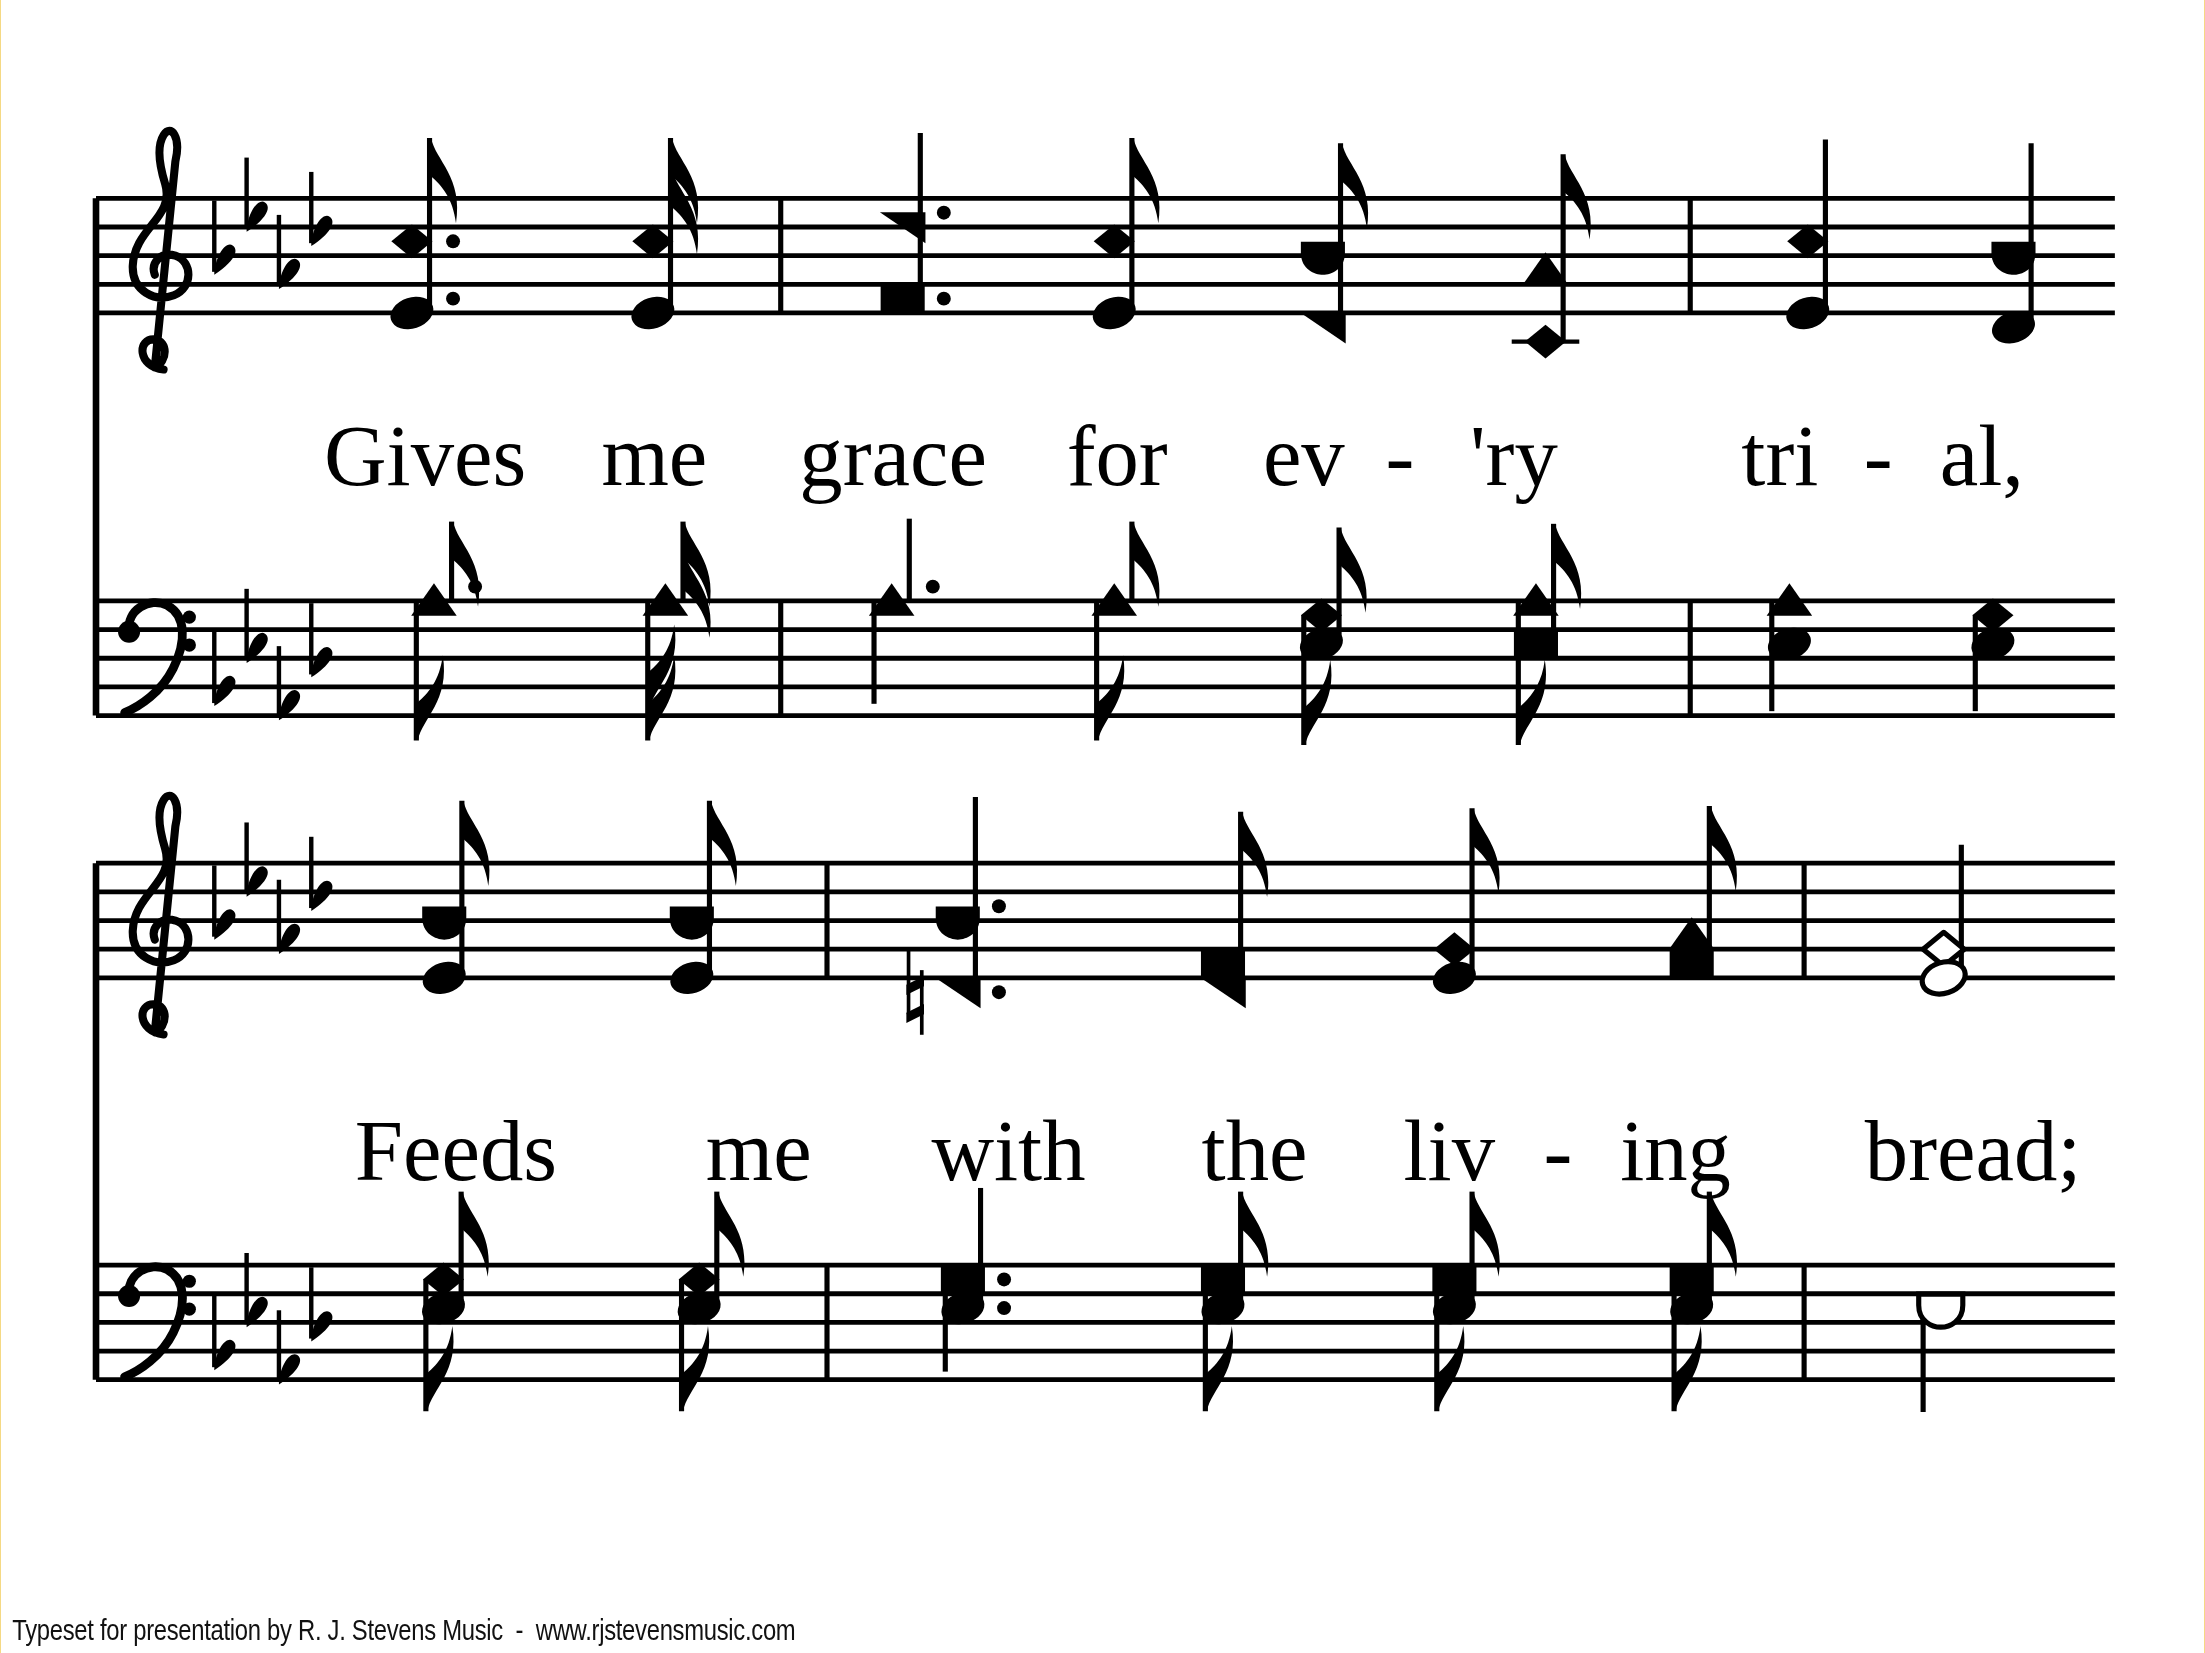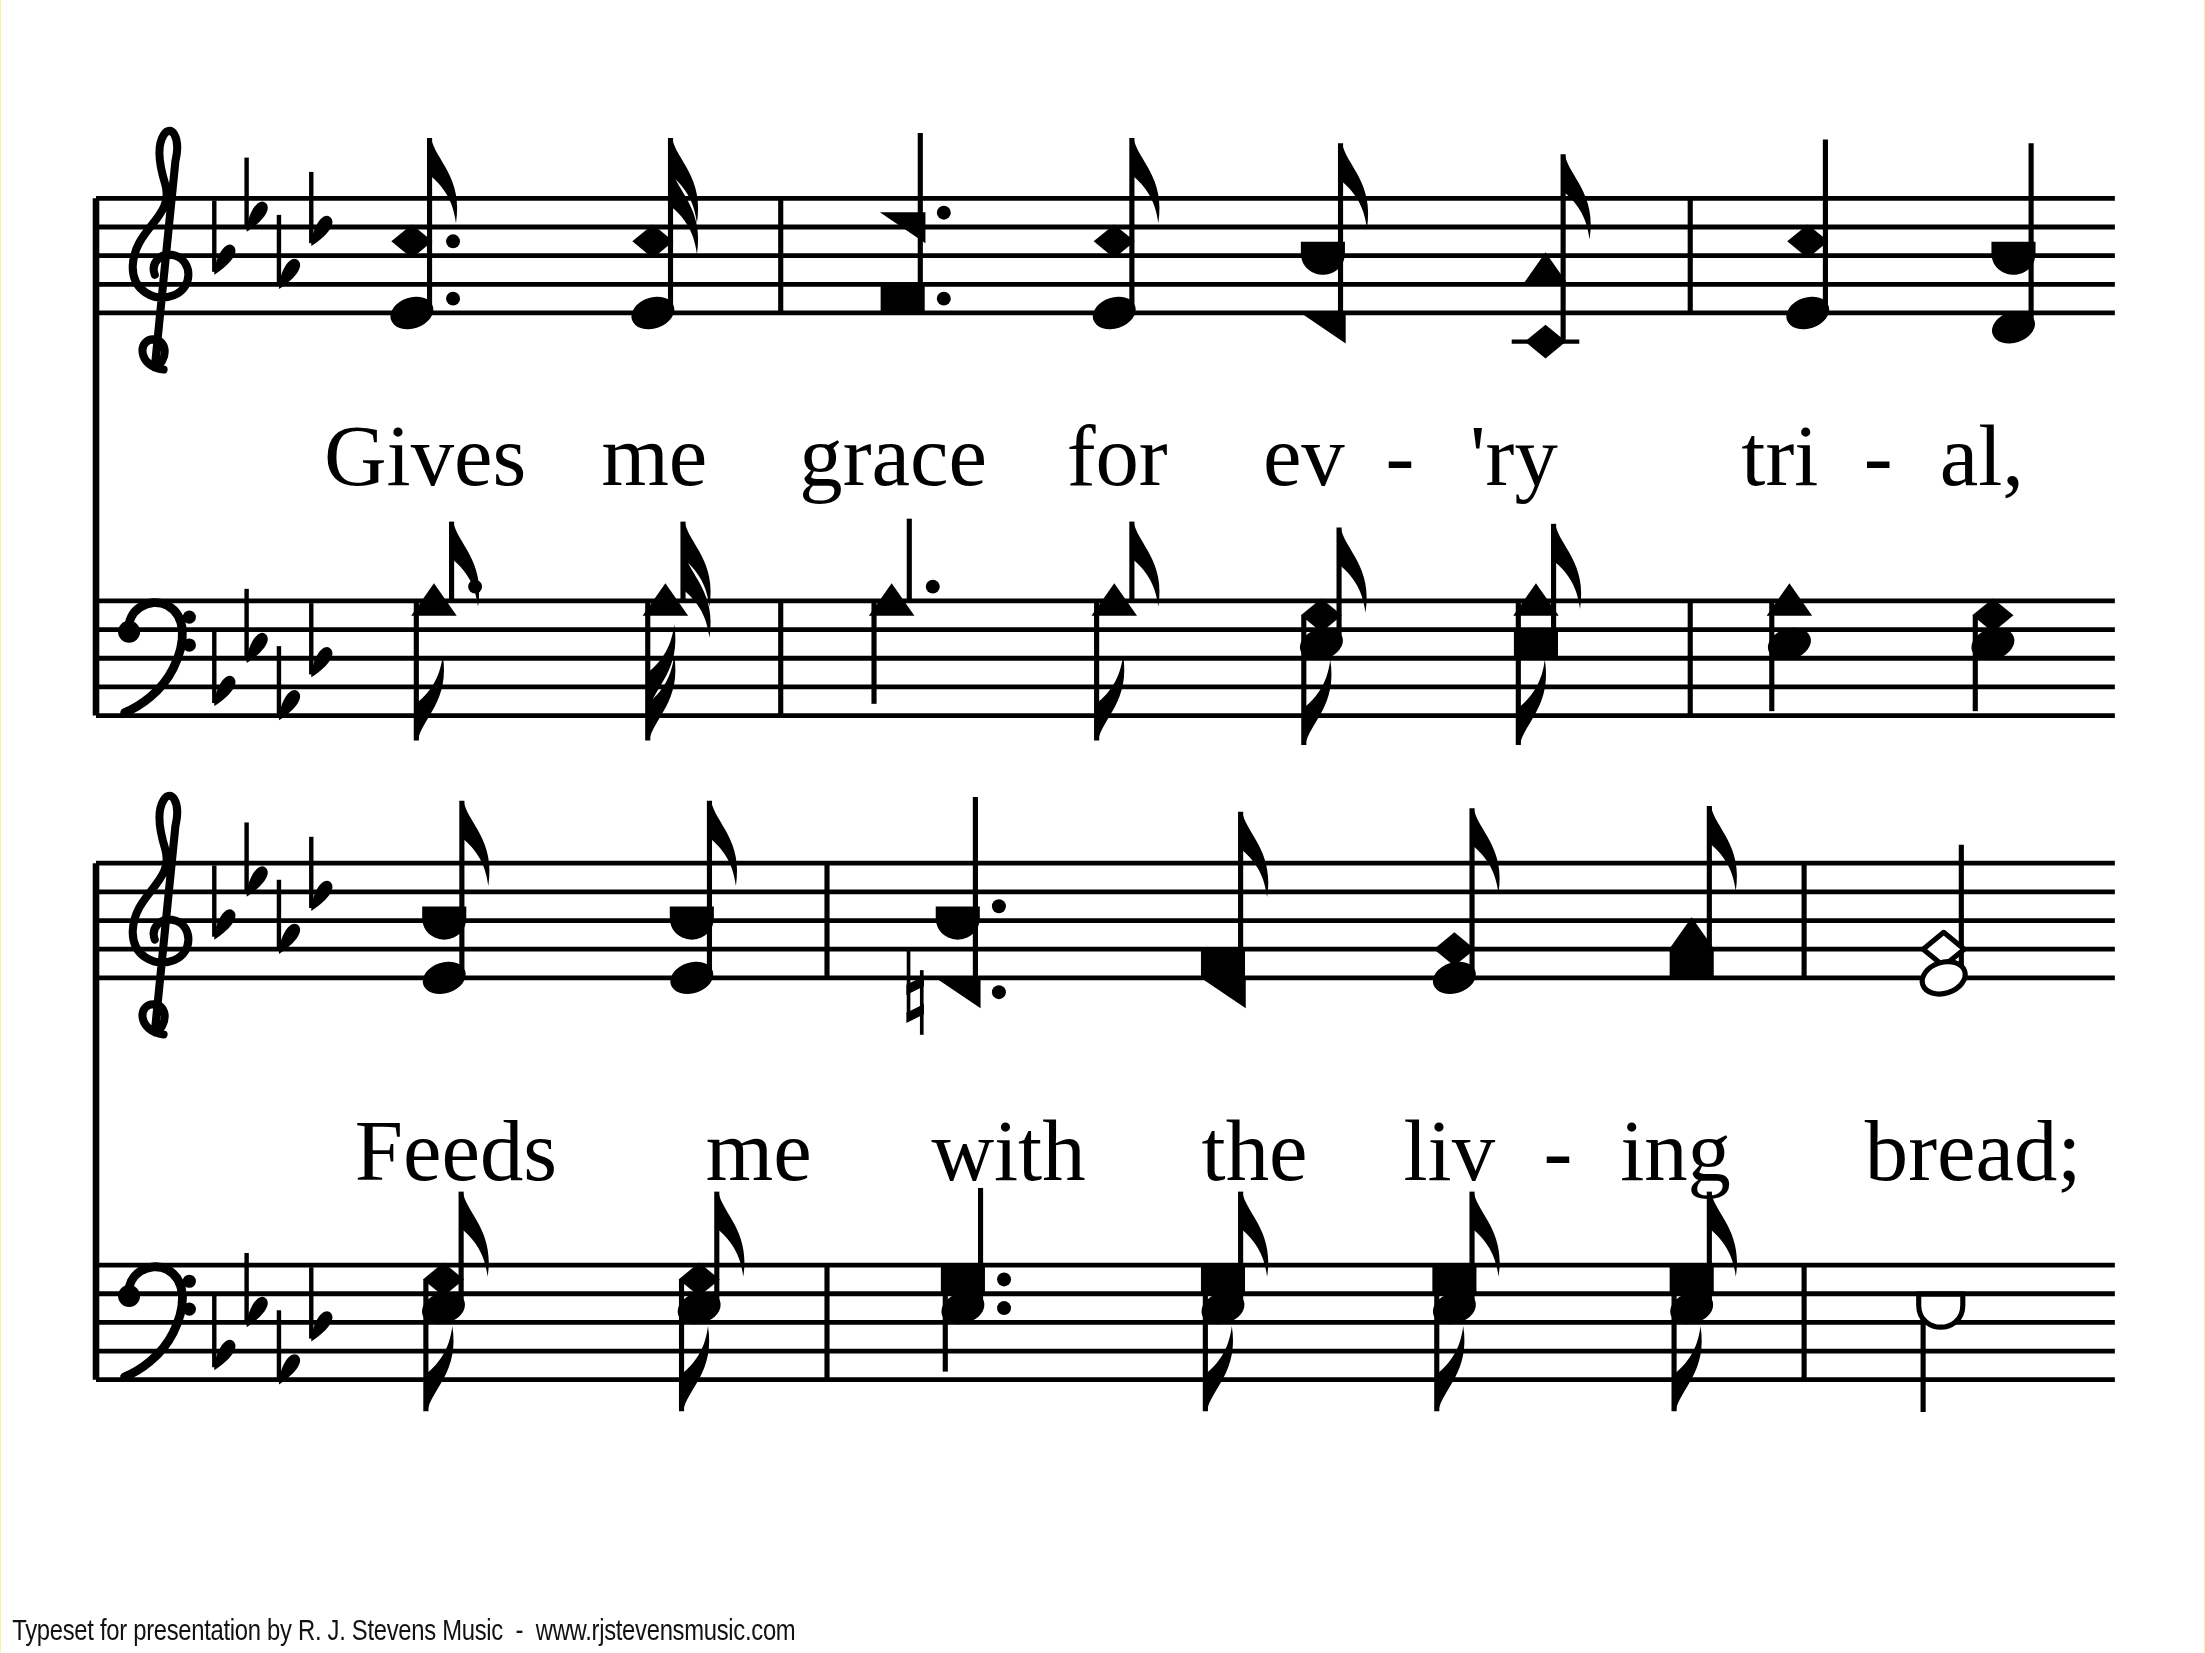"Gives" .page { background: #fde047 -> #eab308 }
